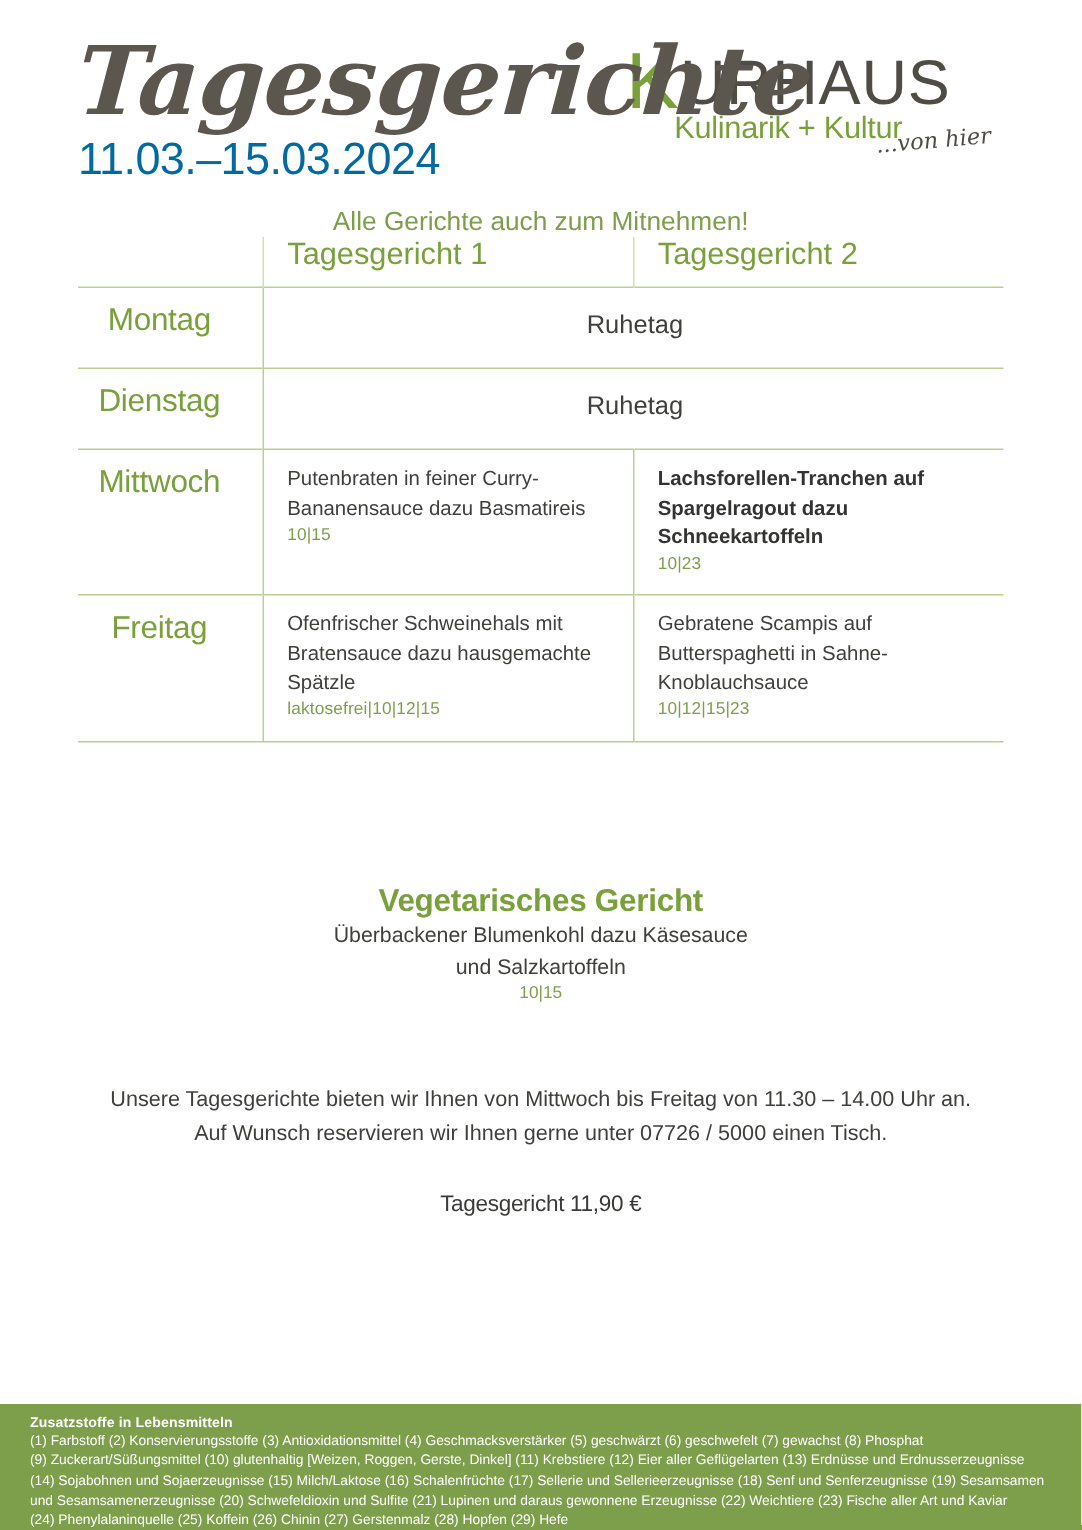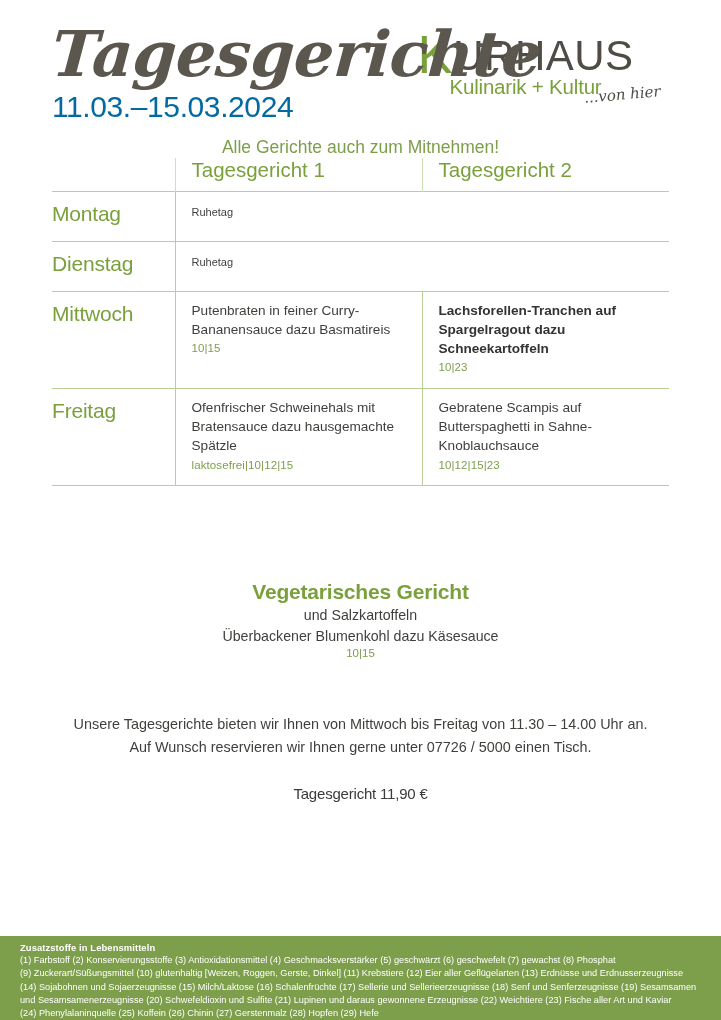"Montag" .menu-table td.day-cell { text-align: none -> center }
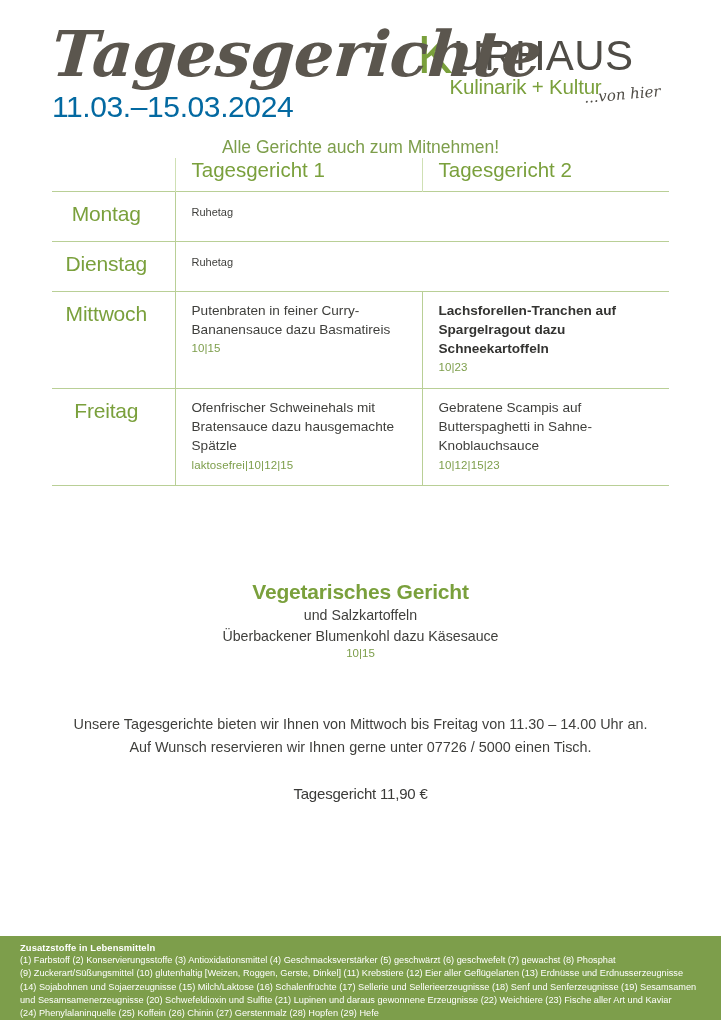"Ruhetag" .menu-table td.rest-cell { font-size: 11px -> 17px; text-align: left -> center }
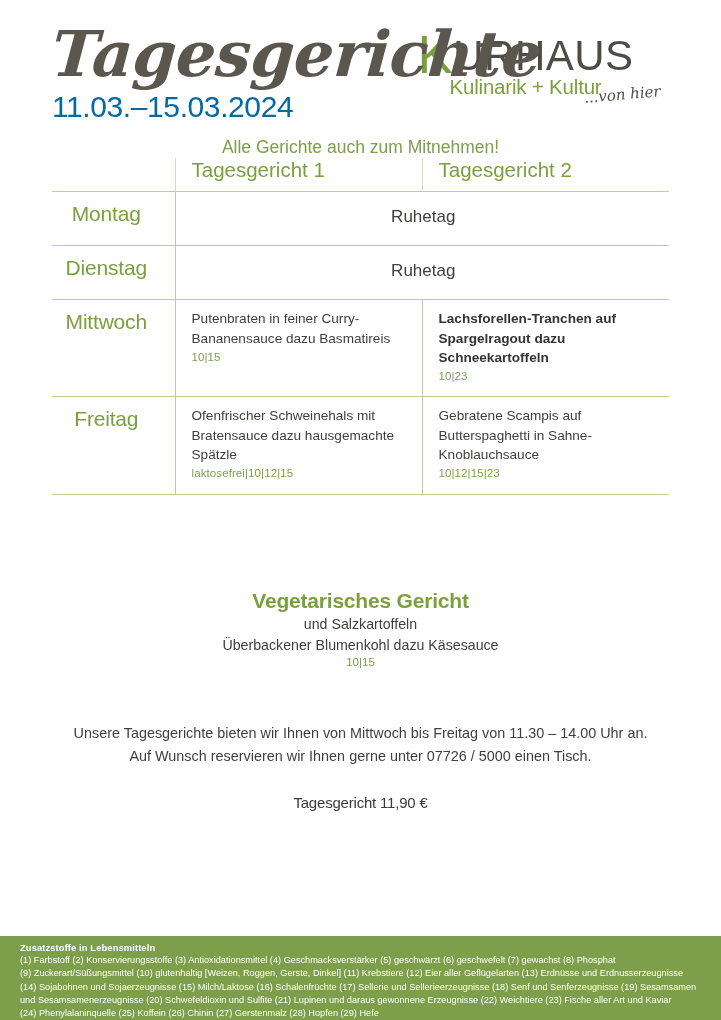"und Salzkartoffeln" div.veg-line { order: before "Überbackener Blumenkohl dazu Käsesauce" -> after "Überbackener Blumenkohl dazu Käsesauce" }
